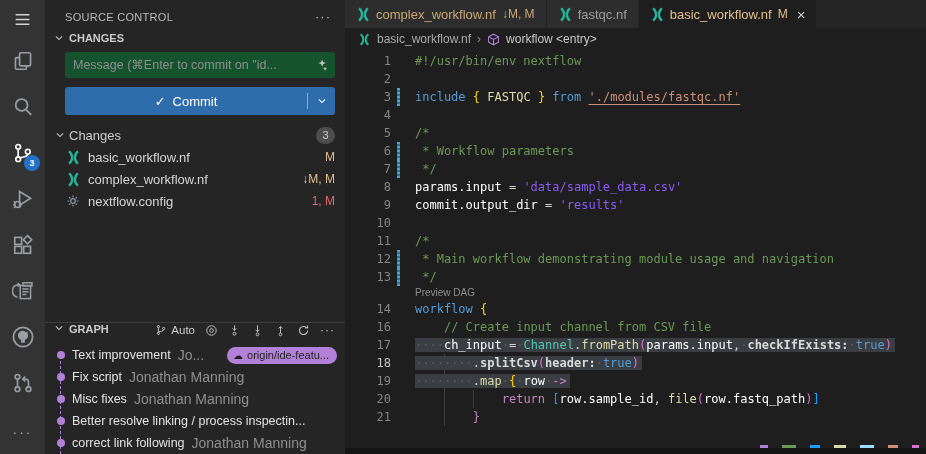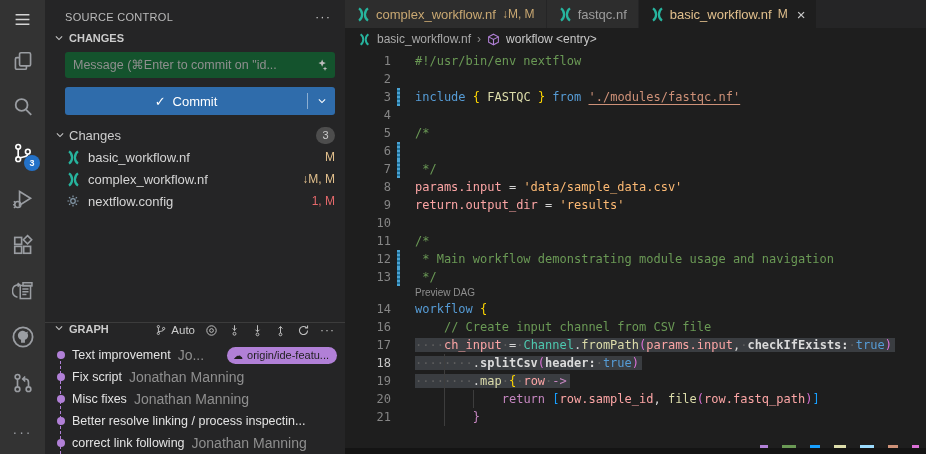"* Workflow parameters" span.lcontent { html: none -> <span><span> * Workflow parameters</span></span> }
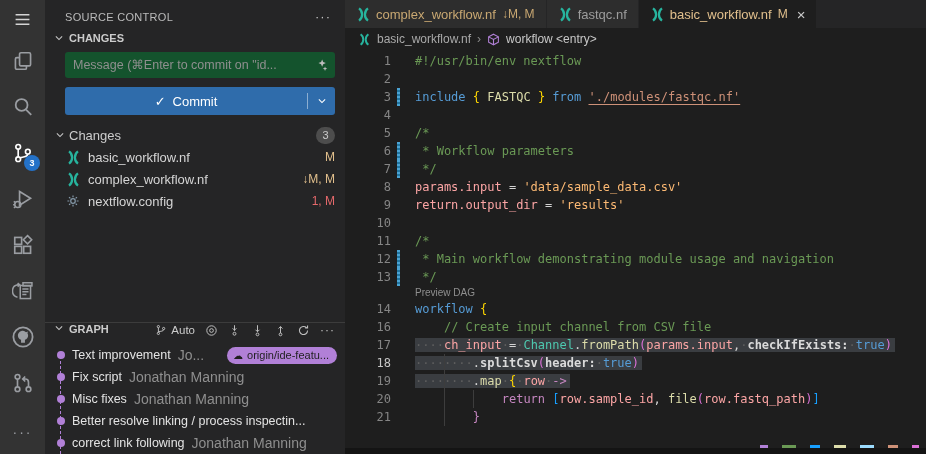"params.input" .tok-v { color: #fca5a5 -> #ffffff }
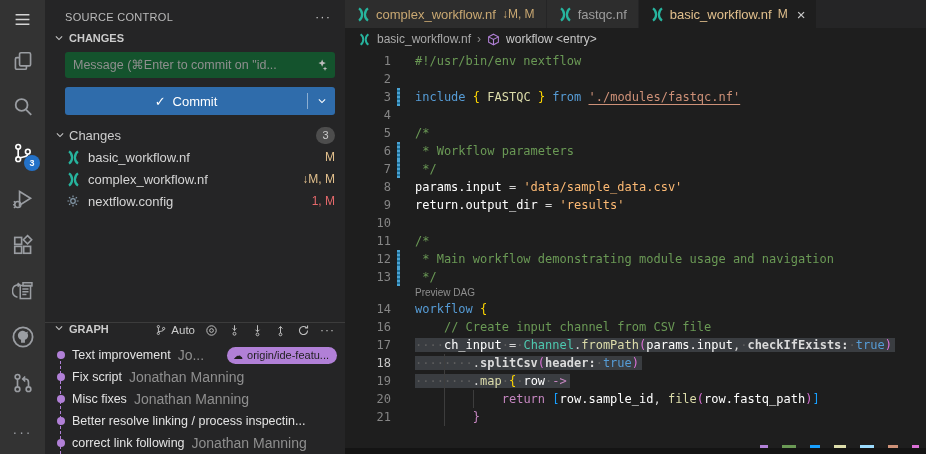"'data/sample_data.csv'" .tok-str { color: #fdba74 -> #8b5cf6 }
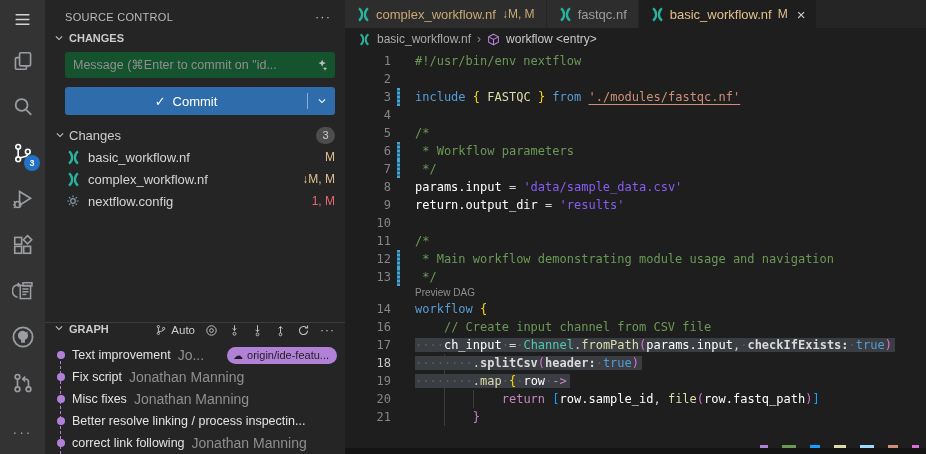"return.output_dir" span.tok { text: return.output -> commit.output }
